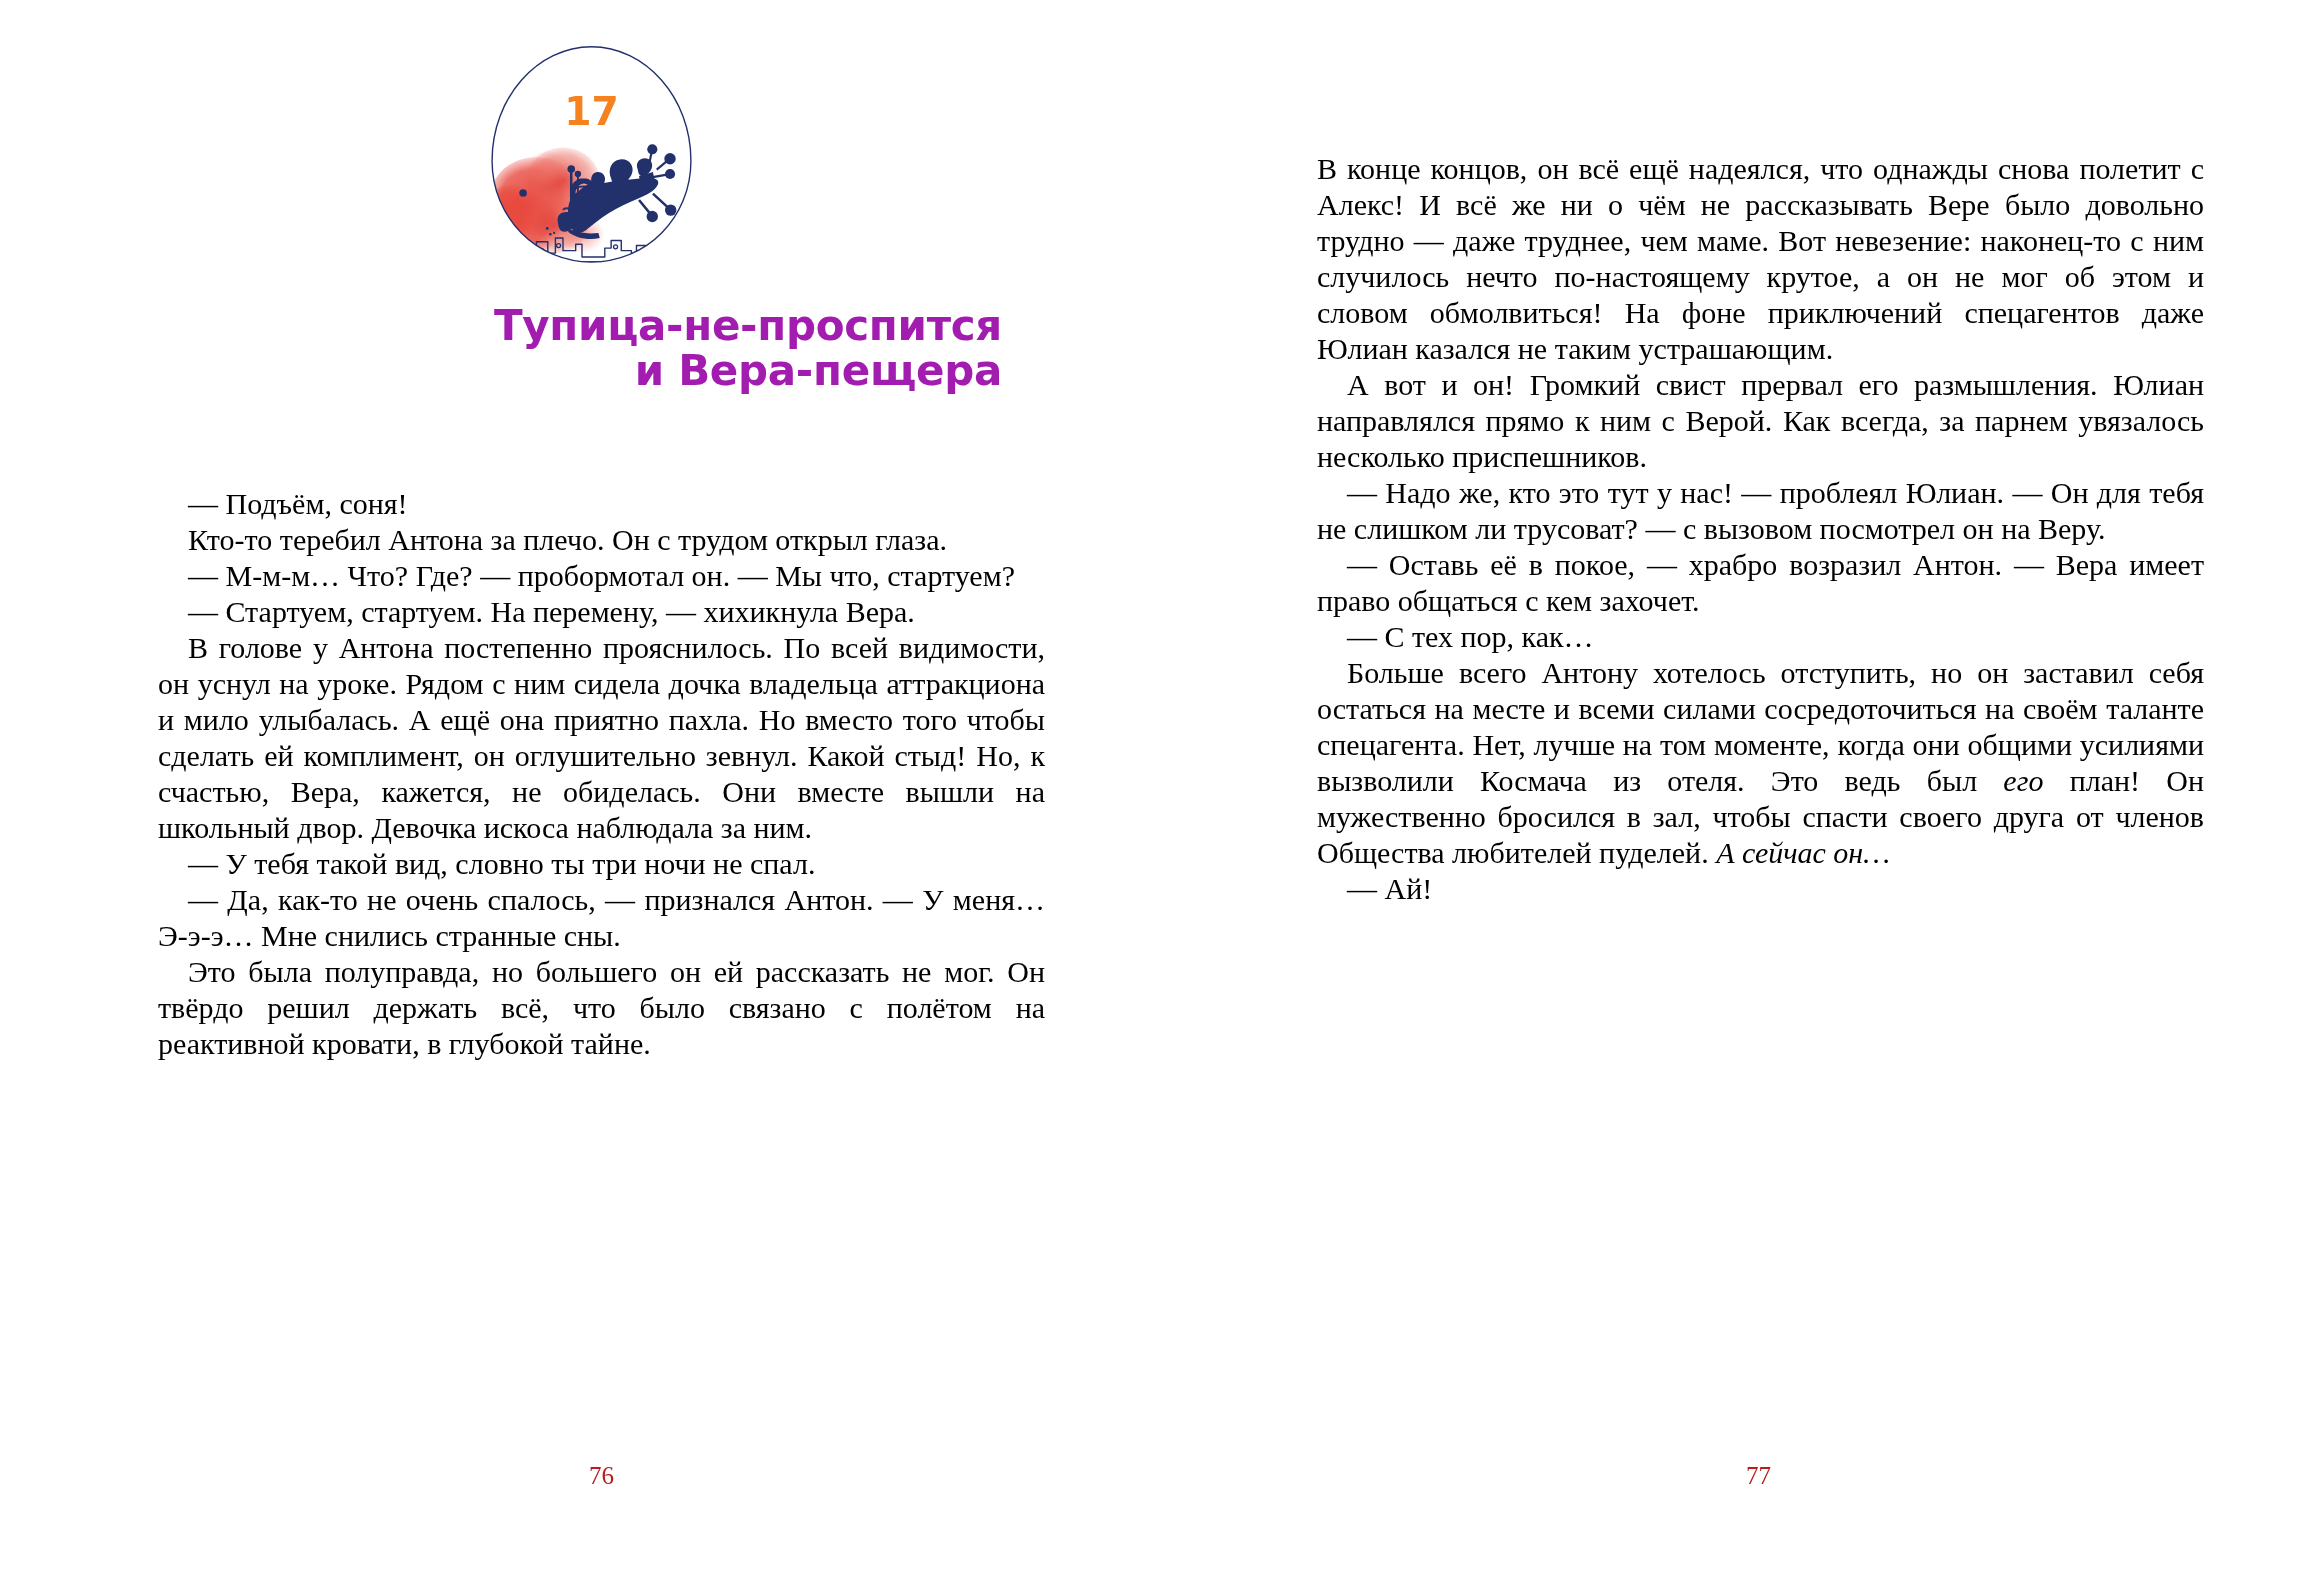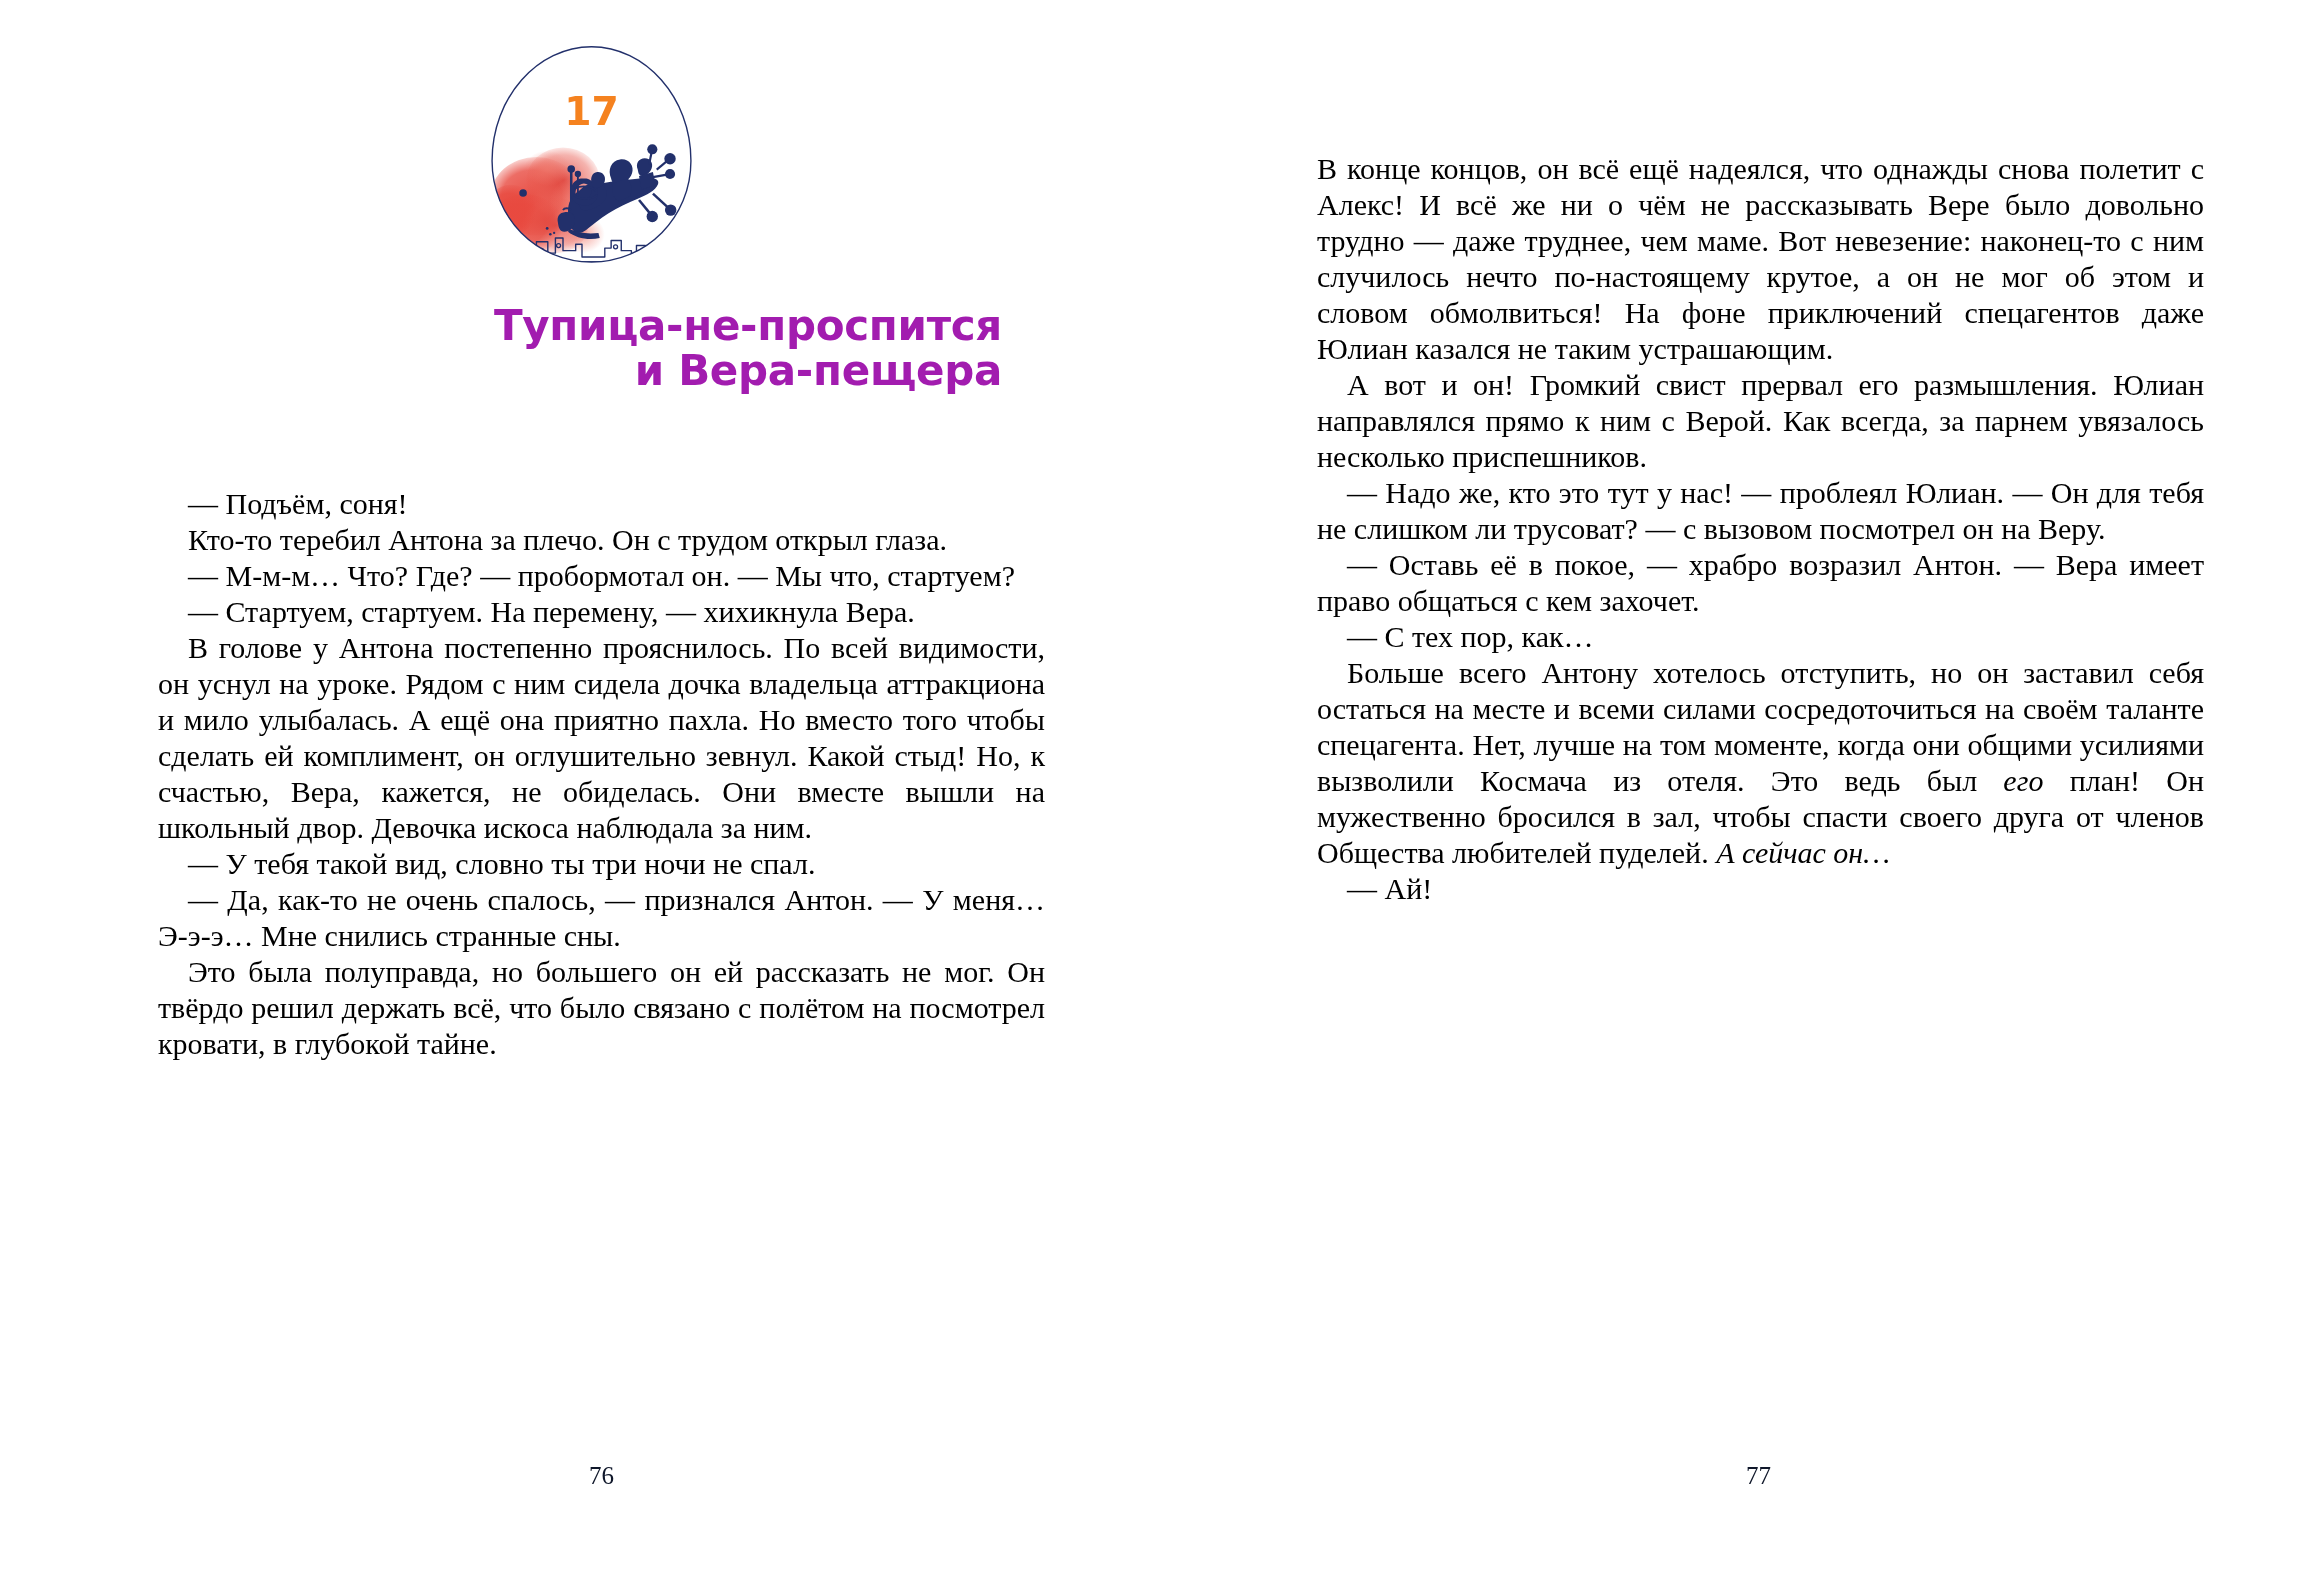"Это была полуправда, но большего" p { text: посмотрел -> реактивной }
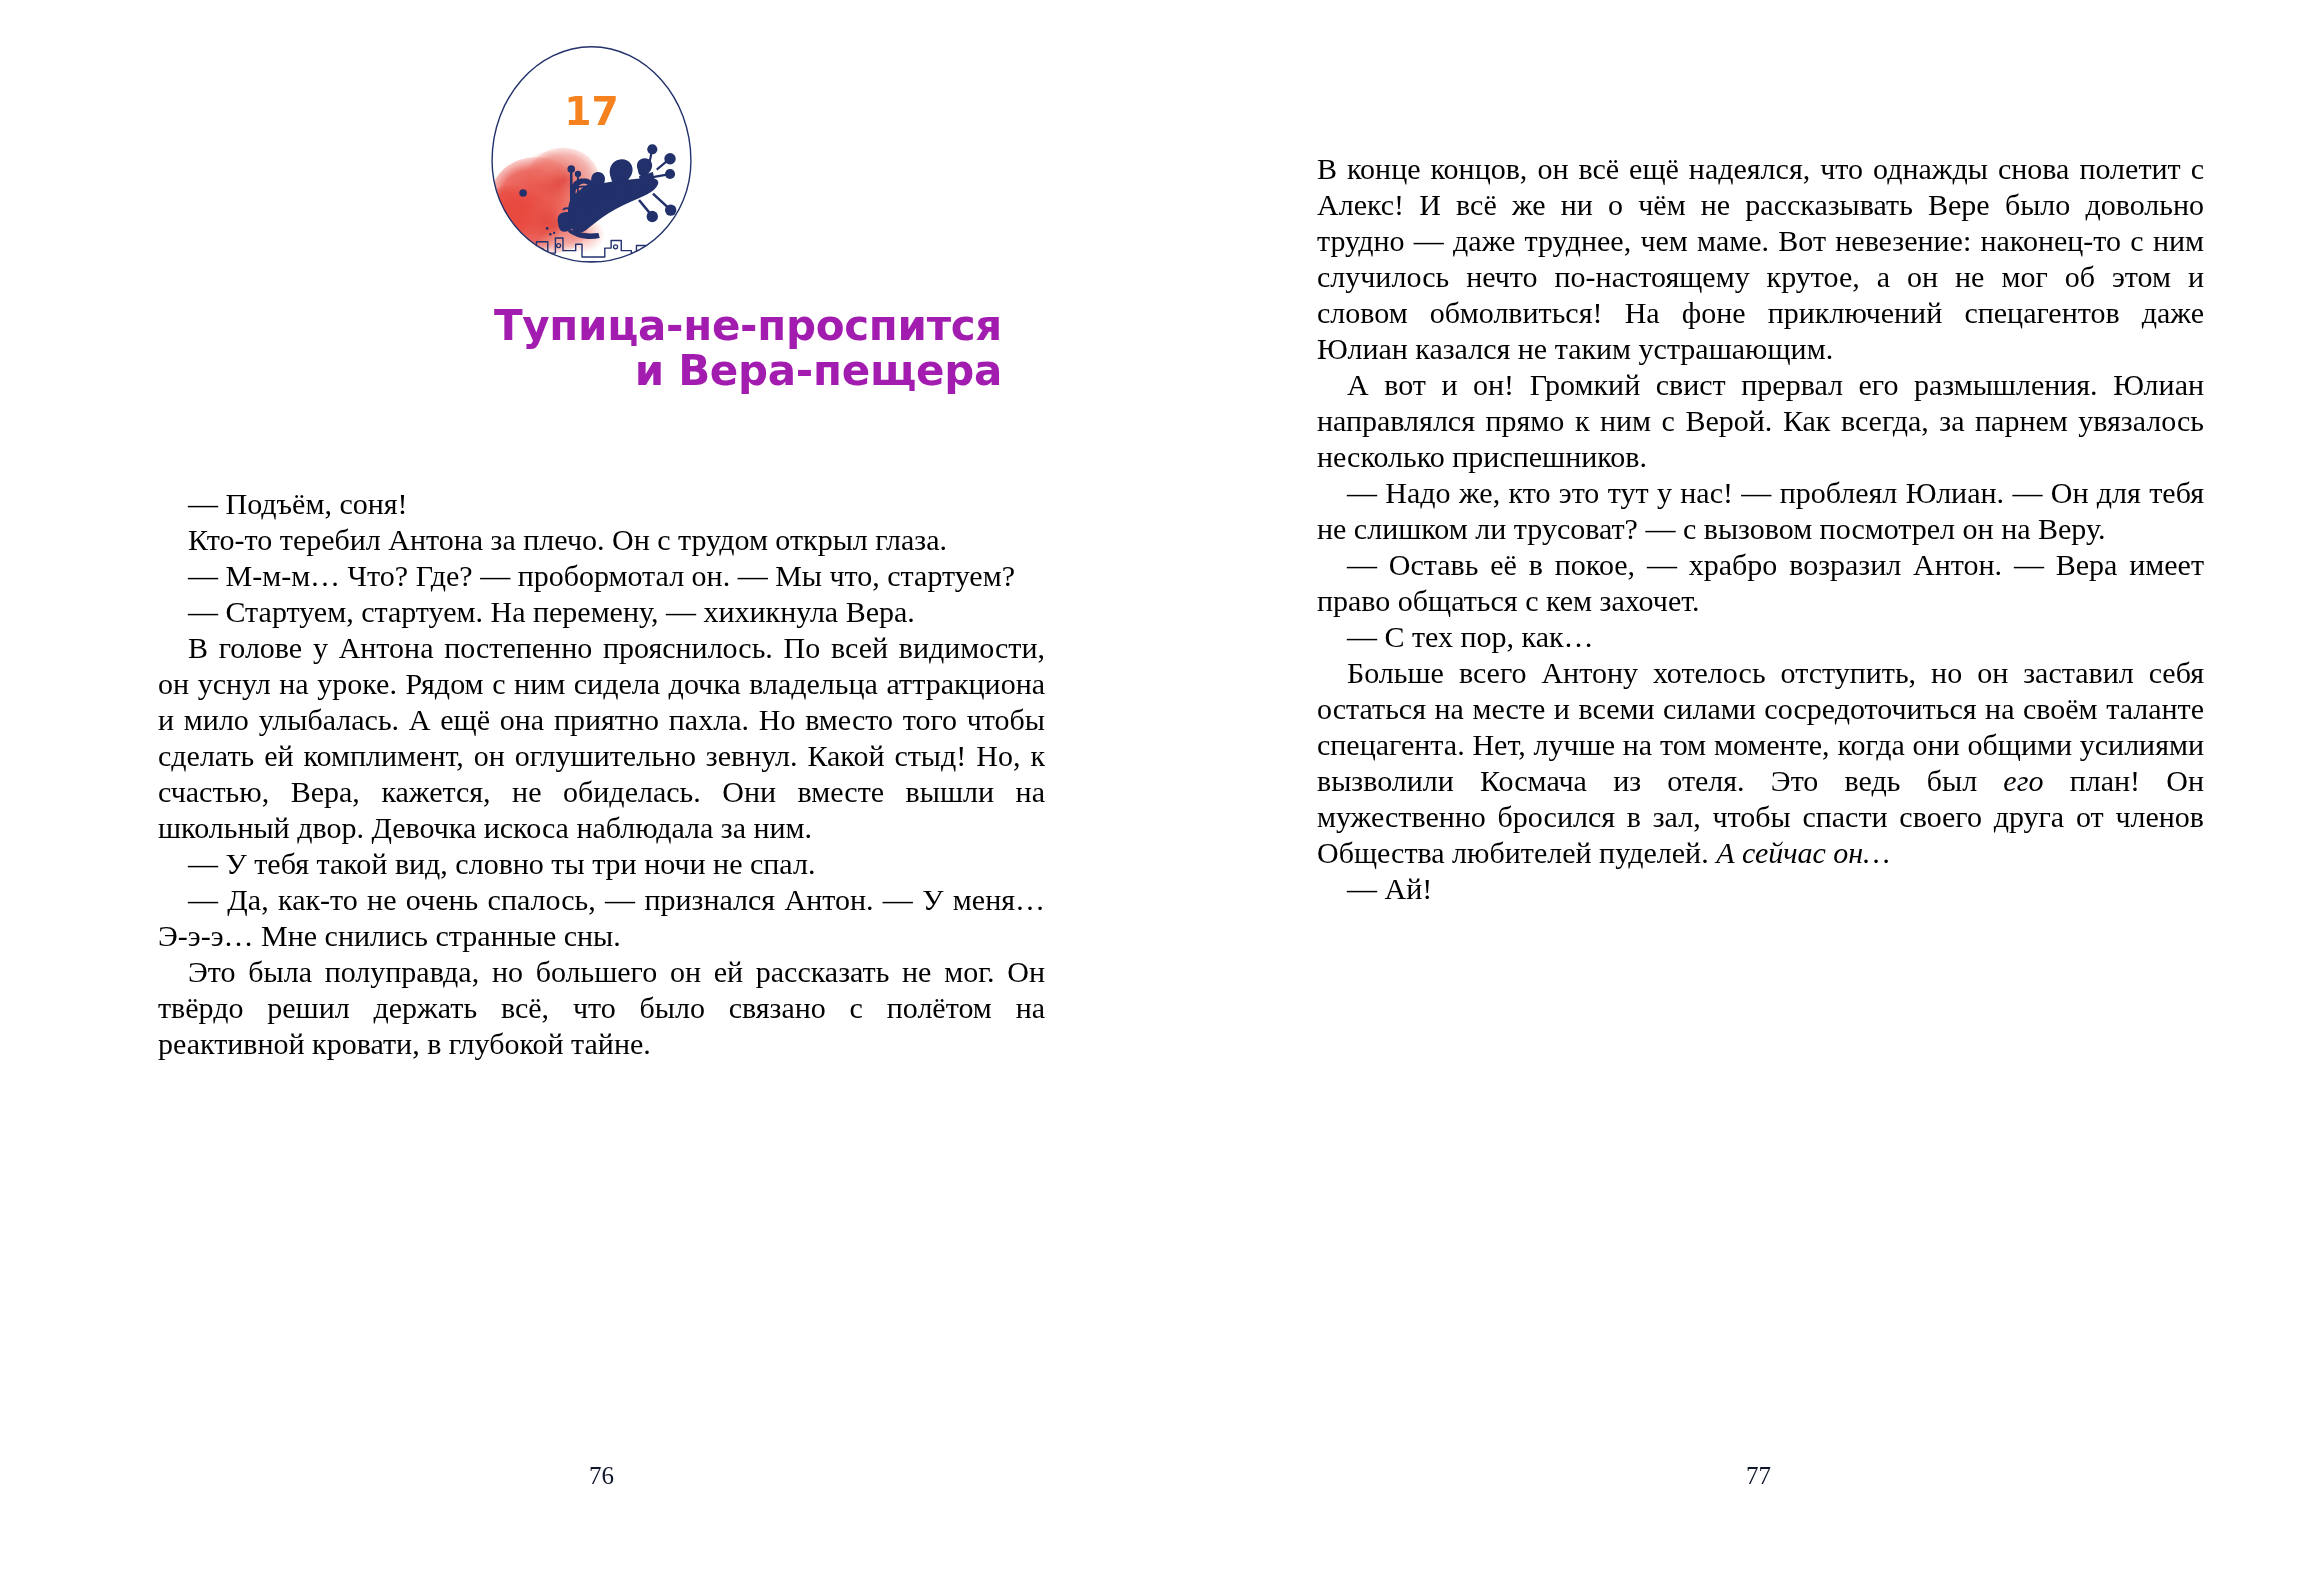"76" .folio { color: #0f172a -> #b91c1c }
